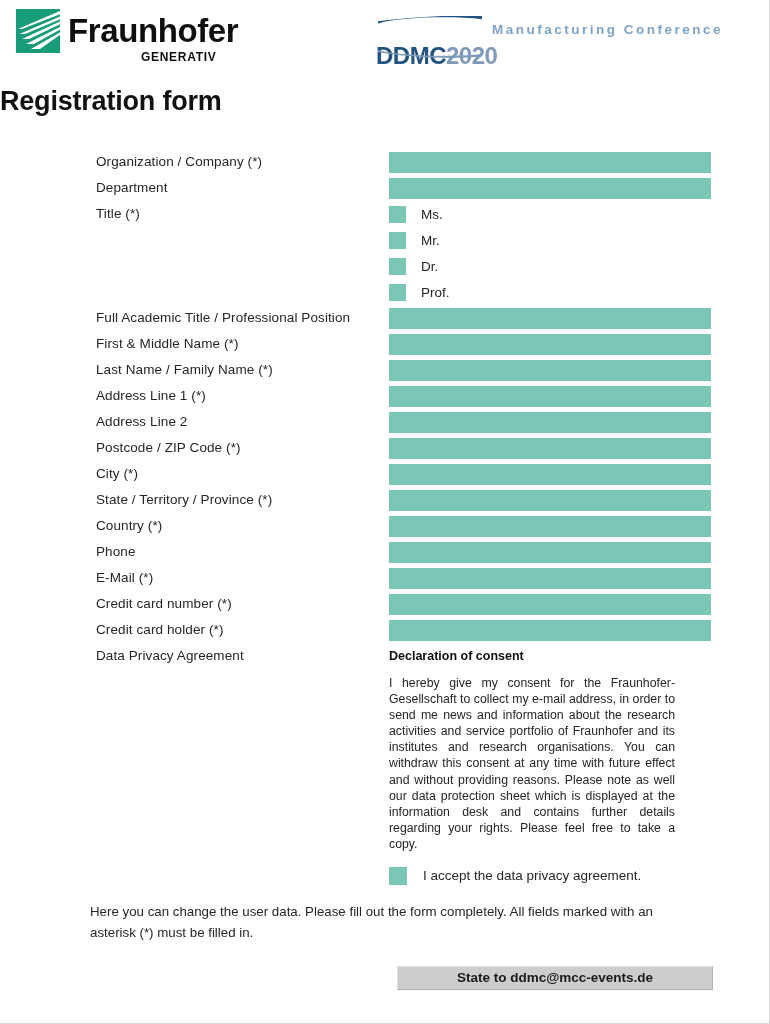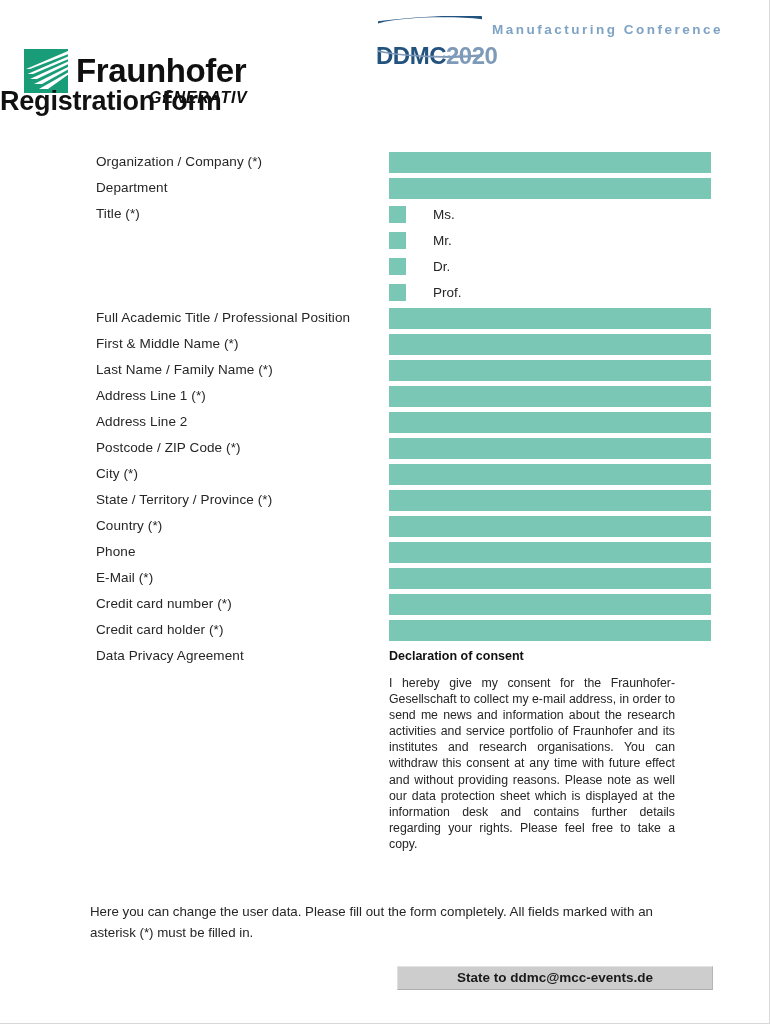"Fraunhofer" #fh-logo { left: 24px -> 16px; margin-top: 40px -> none }
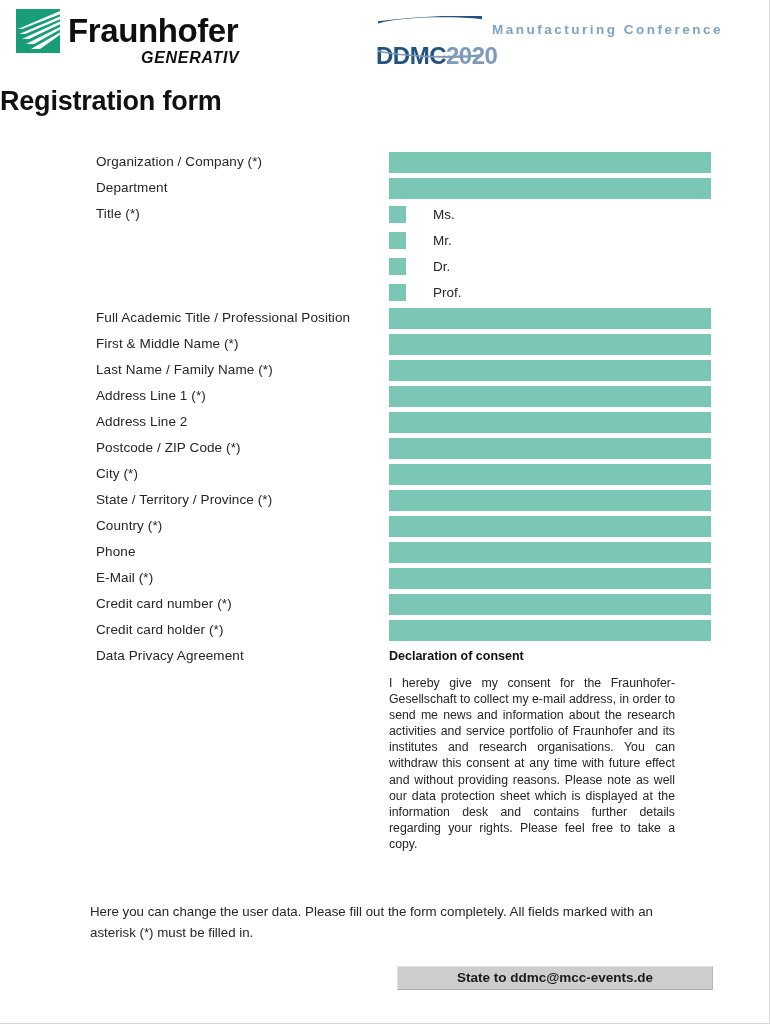"GENERATIV" #fh-sub { font-size: 16px -> 12px; font-style: italic -> none }
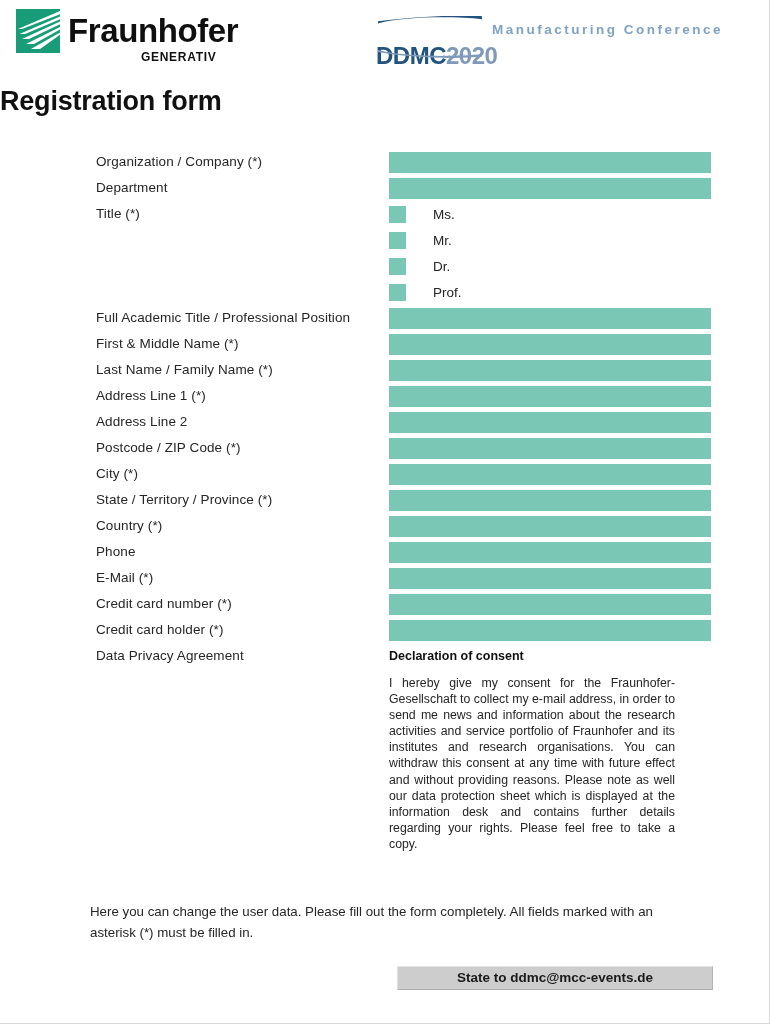"Ms." .checkopt .optlabel { margin-left: 27px -> 15px }
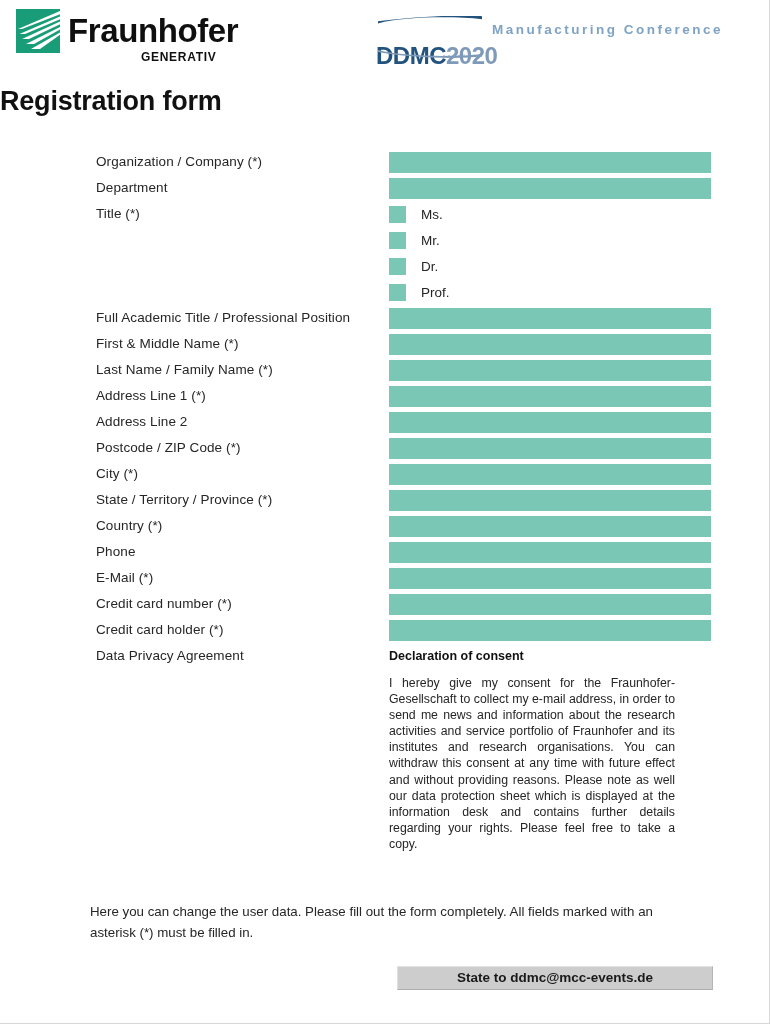"I accept the data privacy" div { html: none -> <div> <span></span><span>I accept the data privacy agreement.</span> </div> }
